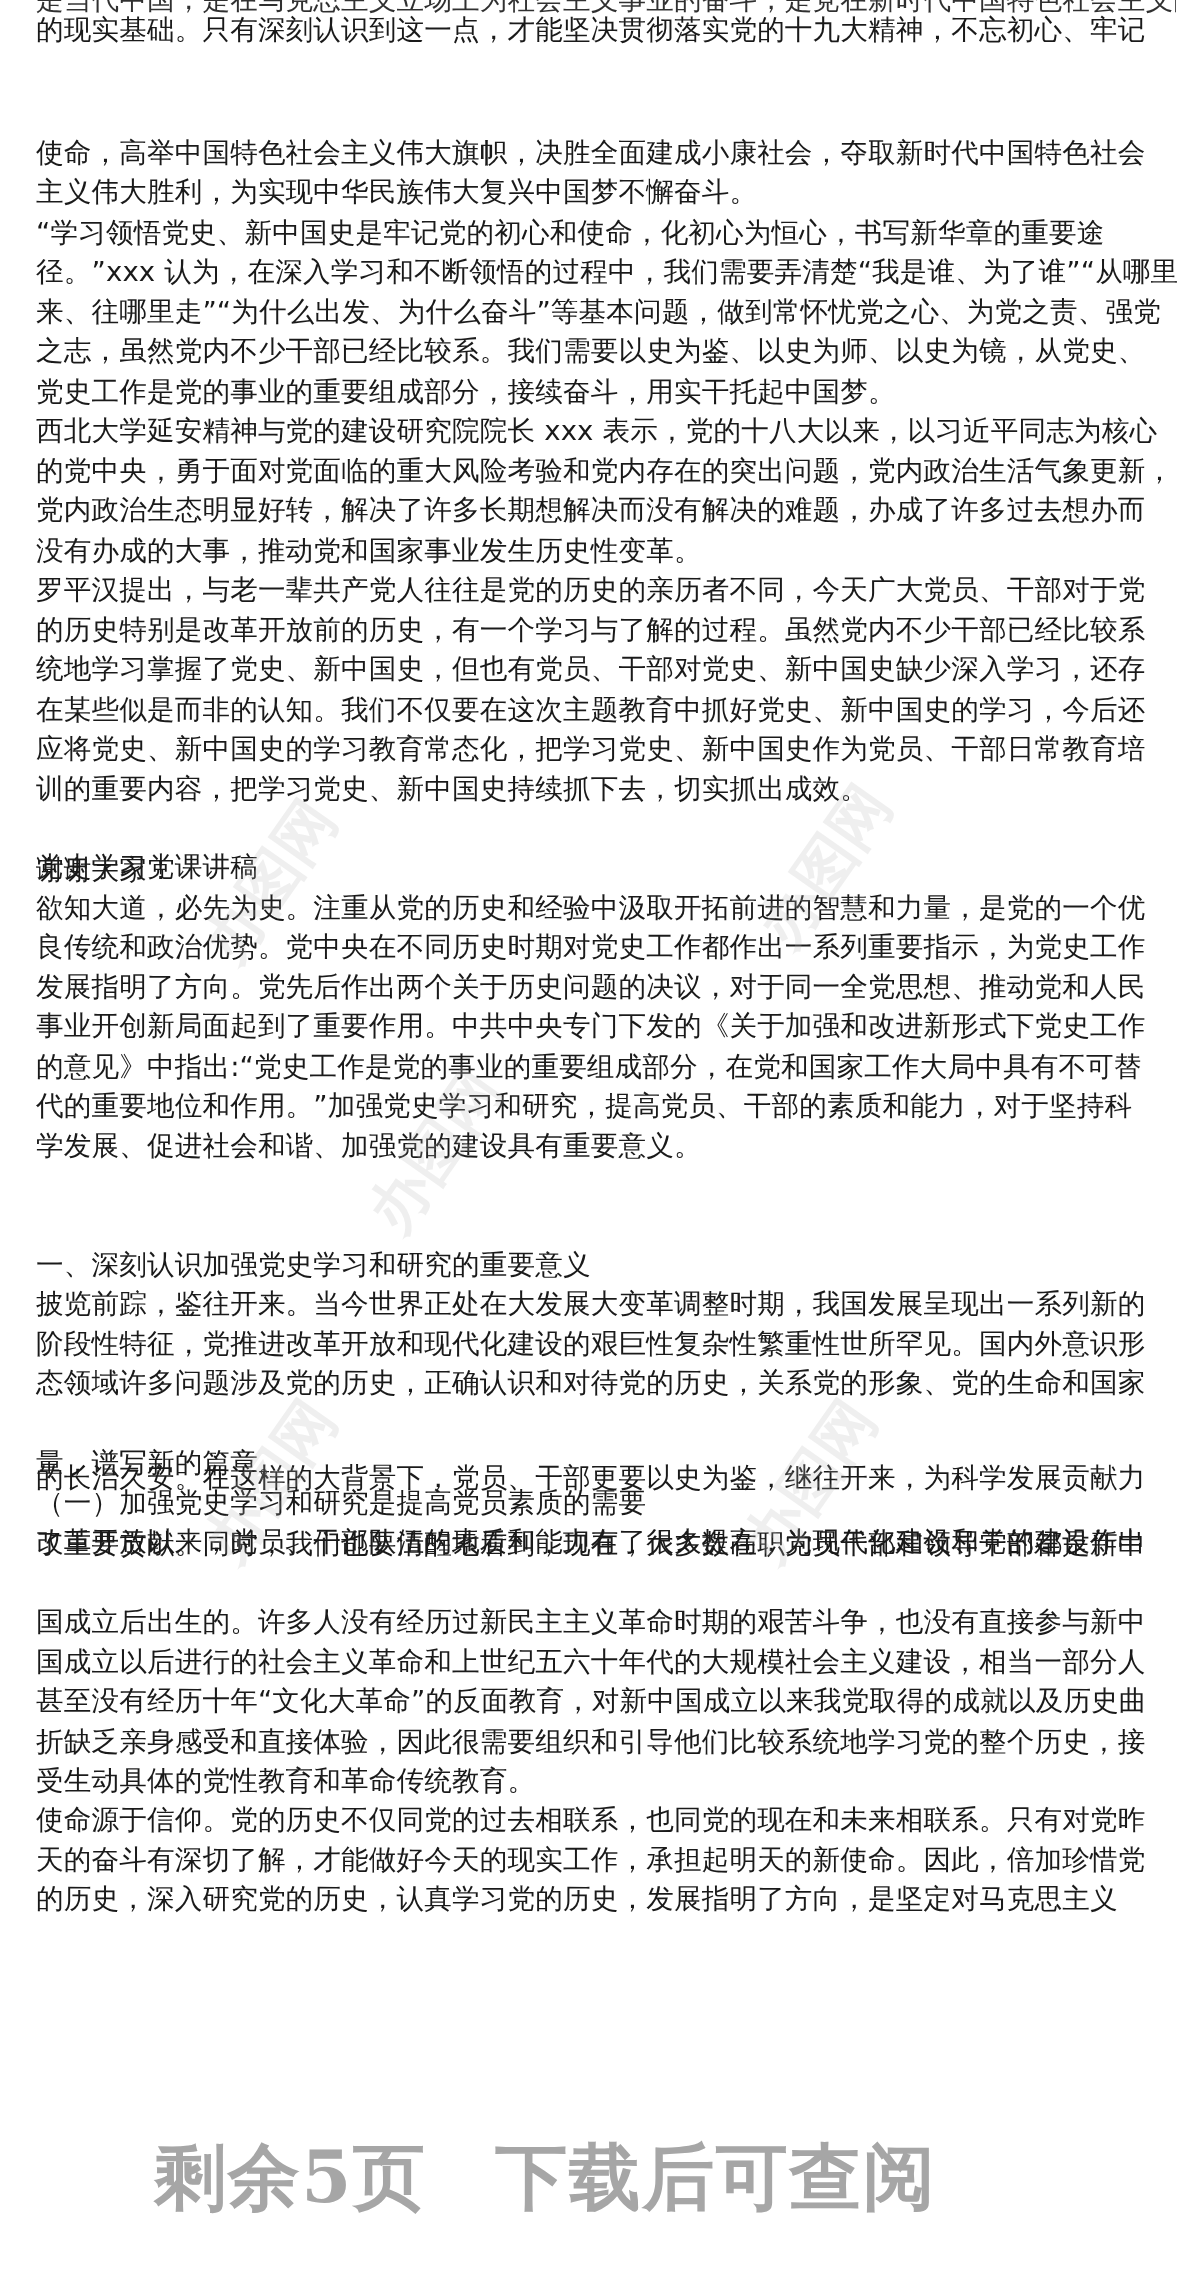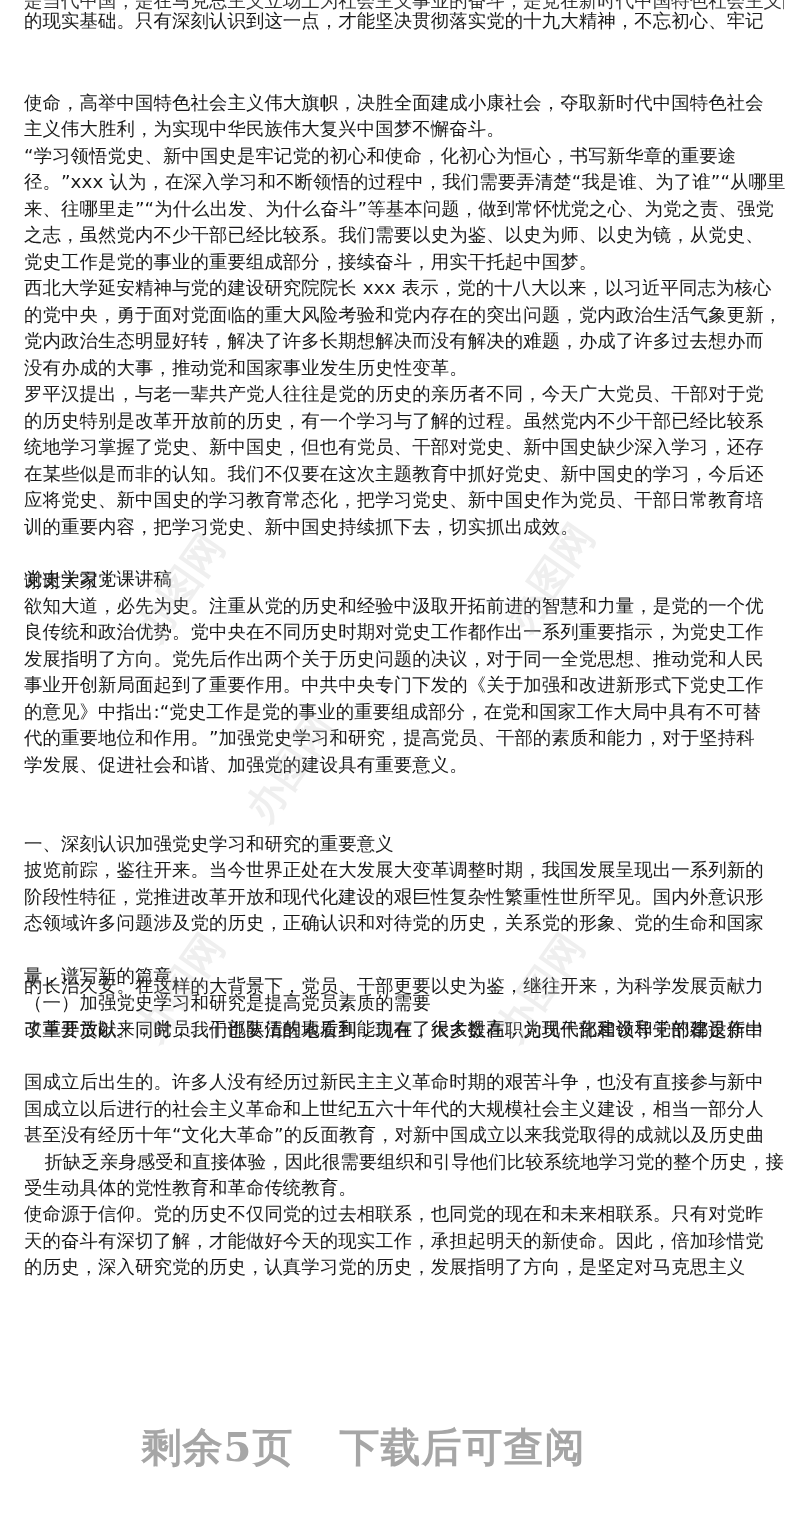"折缺乏亲身感受和直接体验，因此很需要组织和引导他们比较系统地学习党的整个历史，接" div.line { text-align: right -> none }
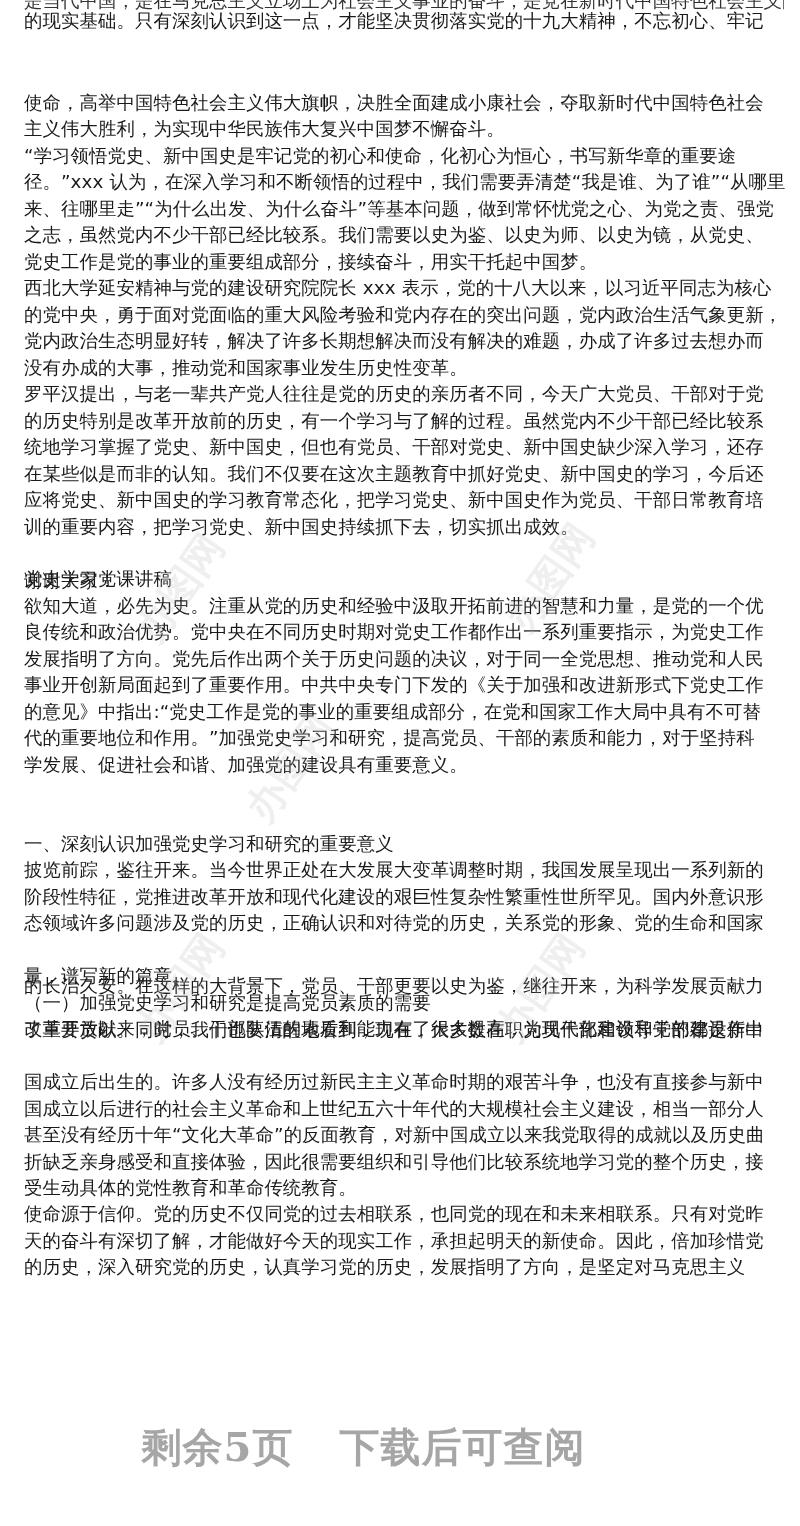"剩余5页 下载后可查阅" .more-banner { font-size: 40px -> 48px }
